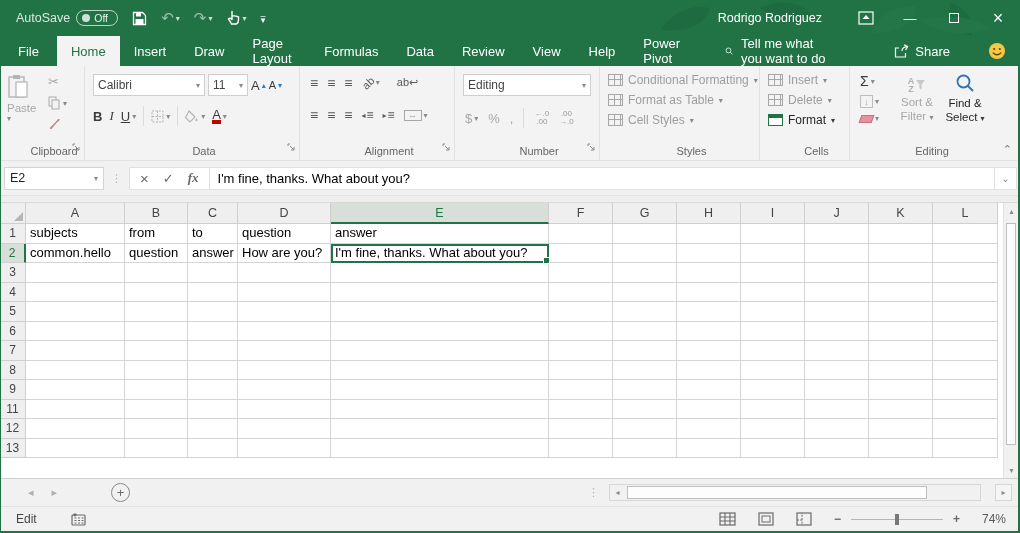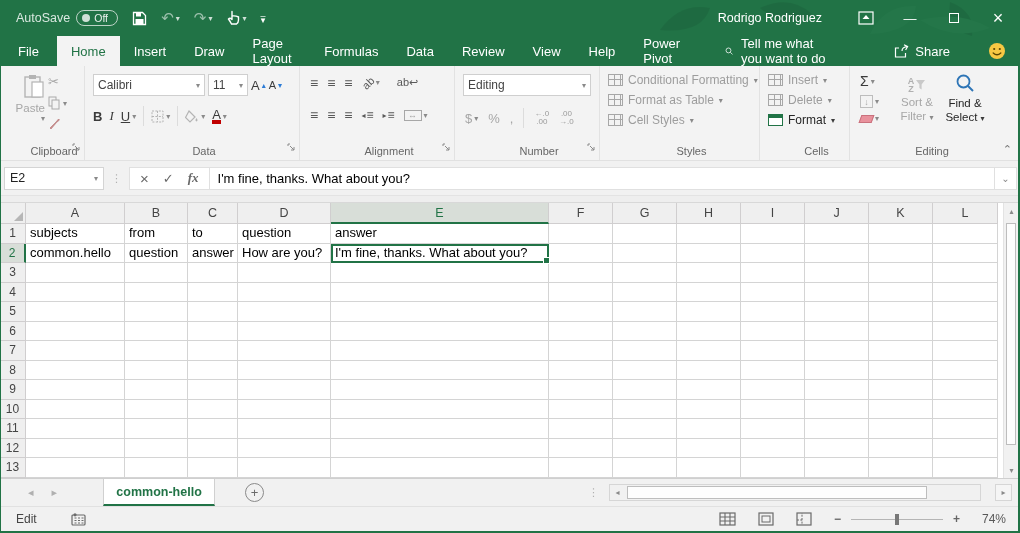"Paste" .paste-btn { text-align: right -> left }
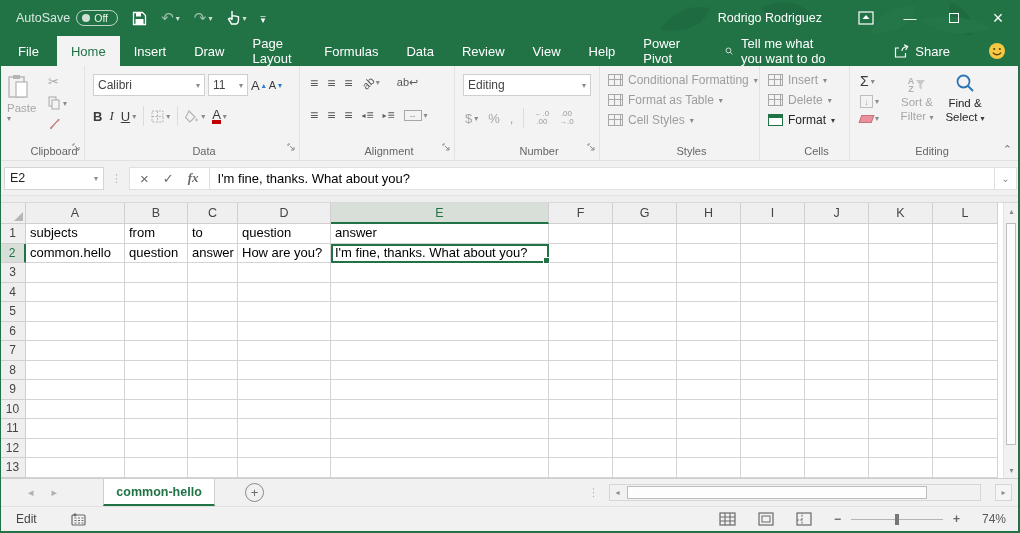"10" div.g-row { html: <div> <div>10</div> <div></div> <div></div> <div></div> <div></div> <div></div> <div></div> <div></div> <div></div> <div></div> <div></div> <div></div> <div></div> </div> -> none }
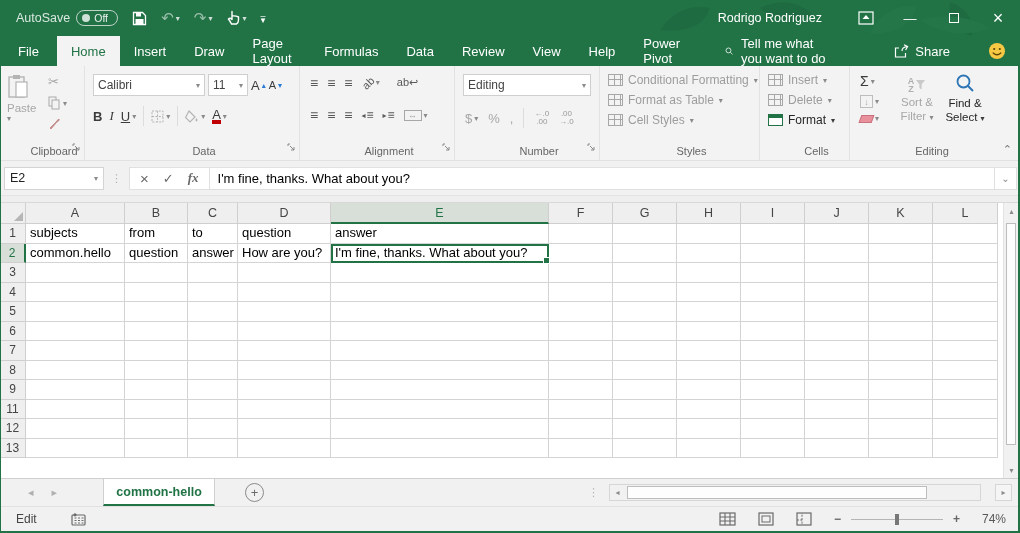"common-hello" div.sheet-tab { html: <div> <span>common-hello</span> </div> -> none }
